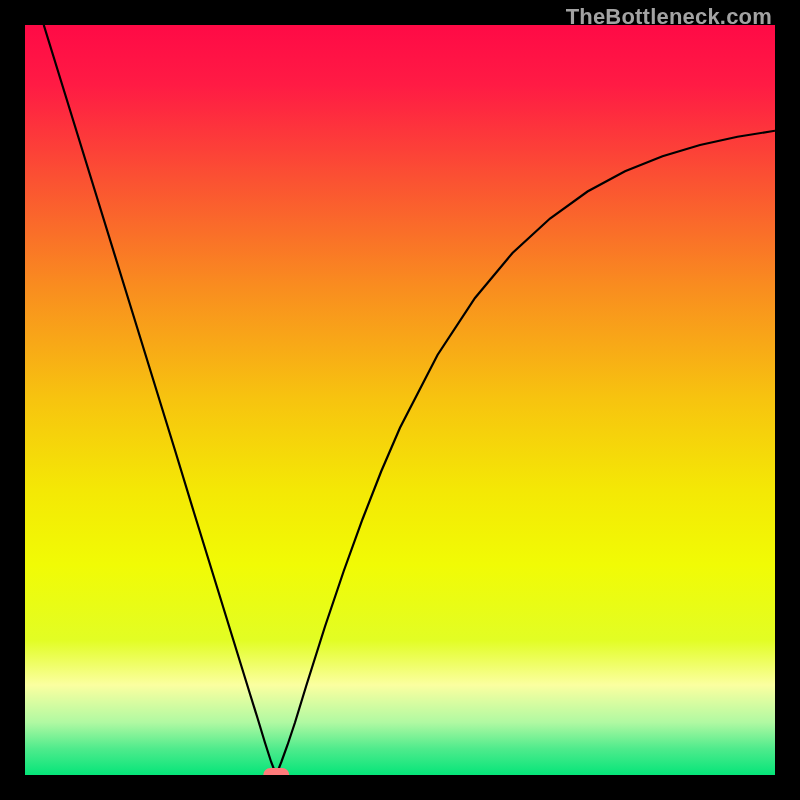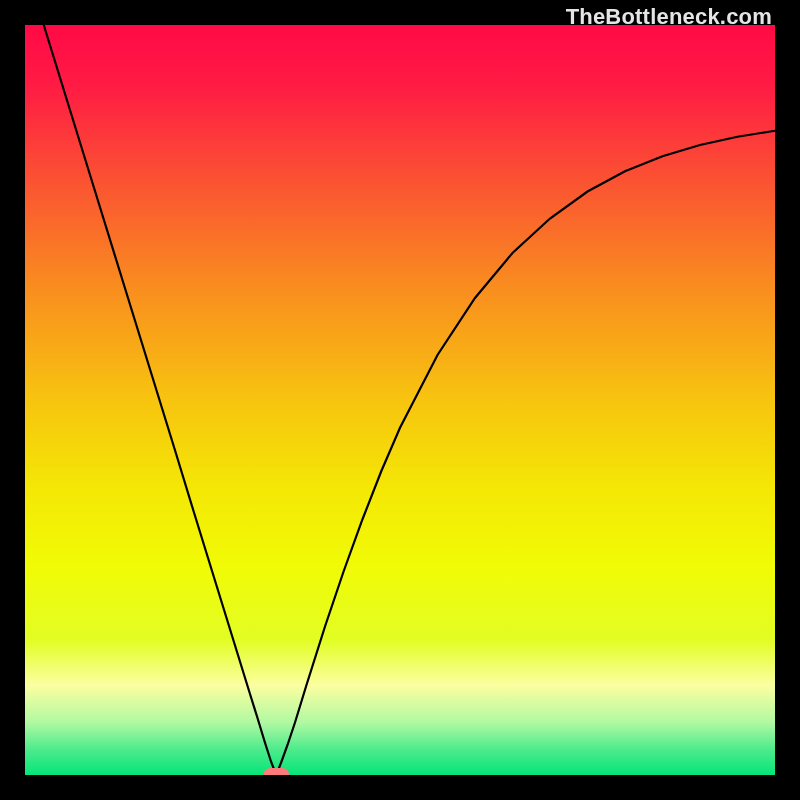"TheBottleneck.com" .watermark { color: #e5e5e5 -> #a3a3a3 }
